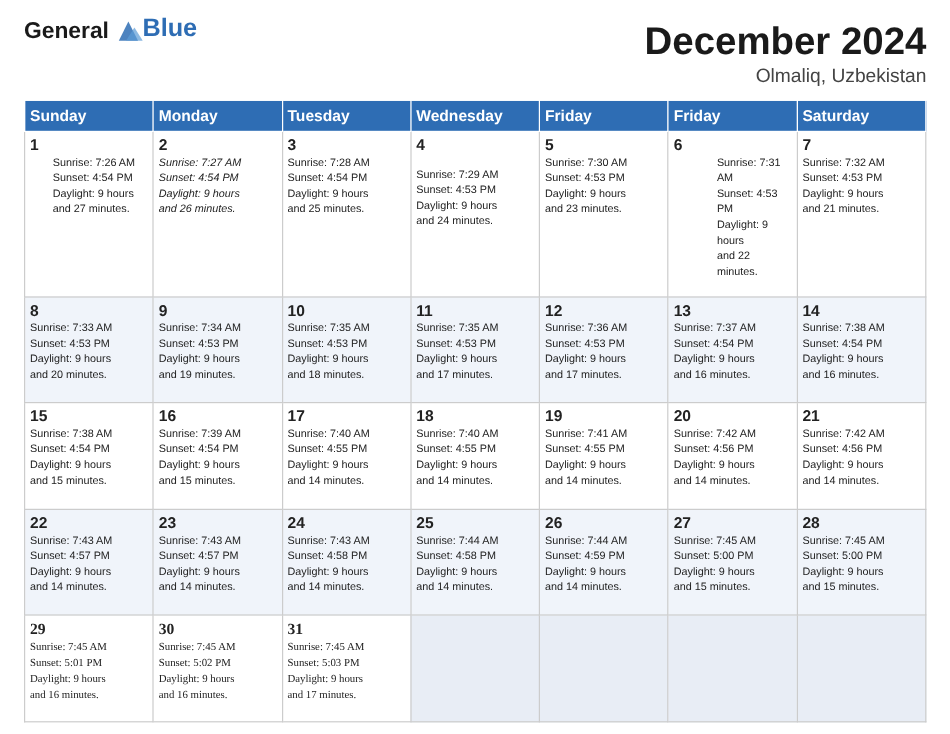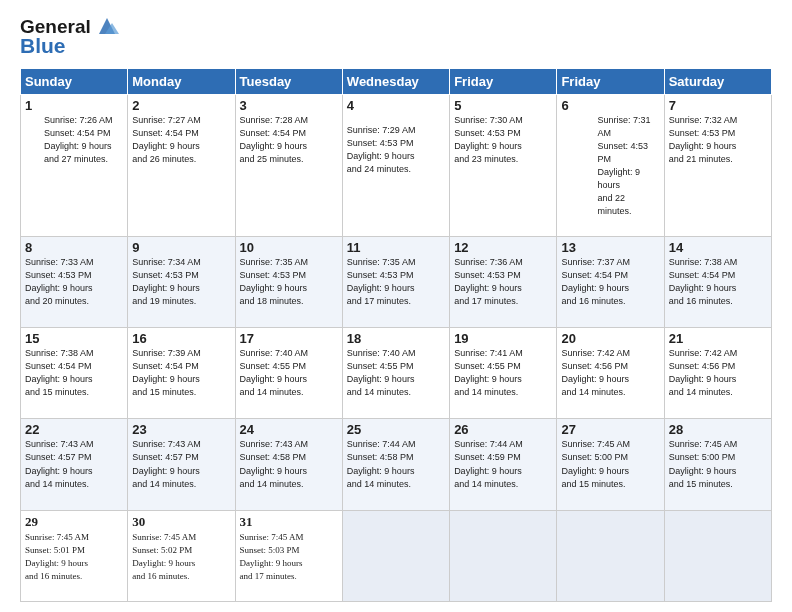"General" div { flex-direction: column -> row }
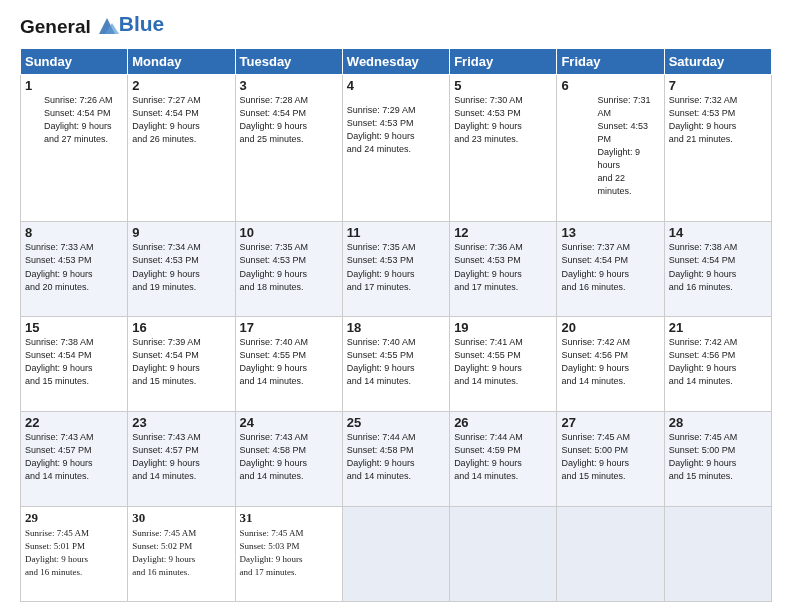"December 2024" div.title-block { html: none -> <div> <div>December 2024</div> <div>Olmaliq, Uzbekistan</div> </div> }
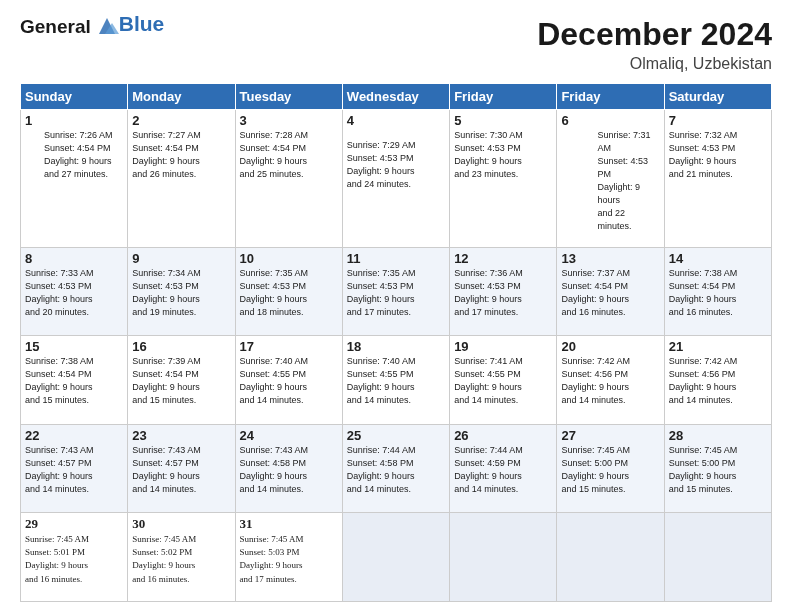"Sunrise: 7:27 AM" div.day-info { font-style: none -> italic }
